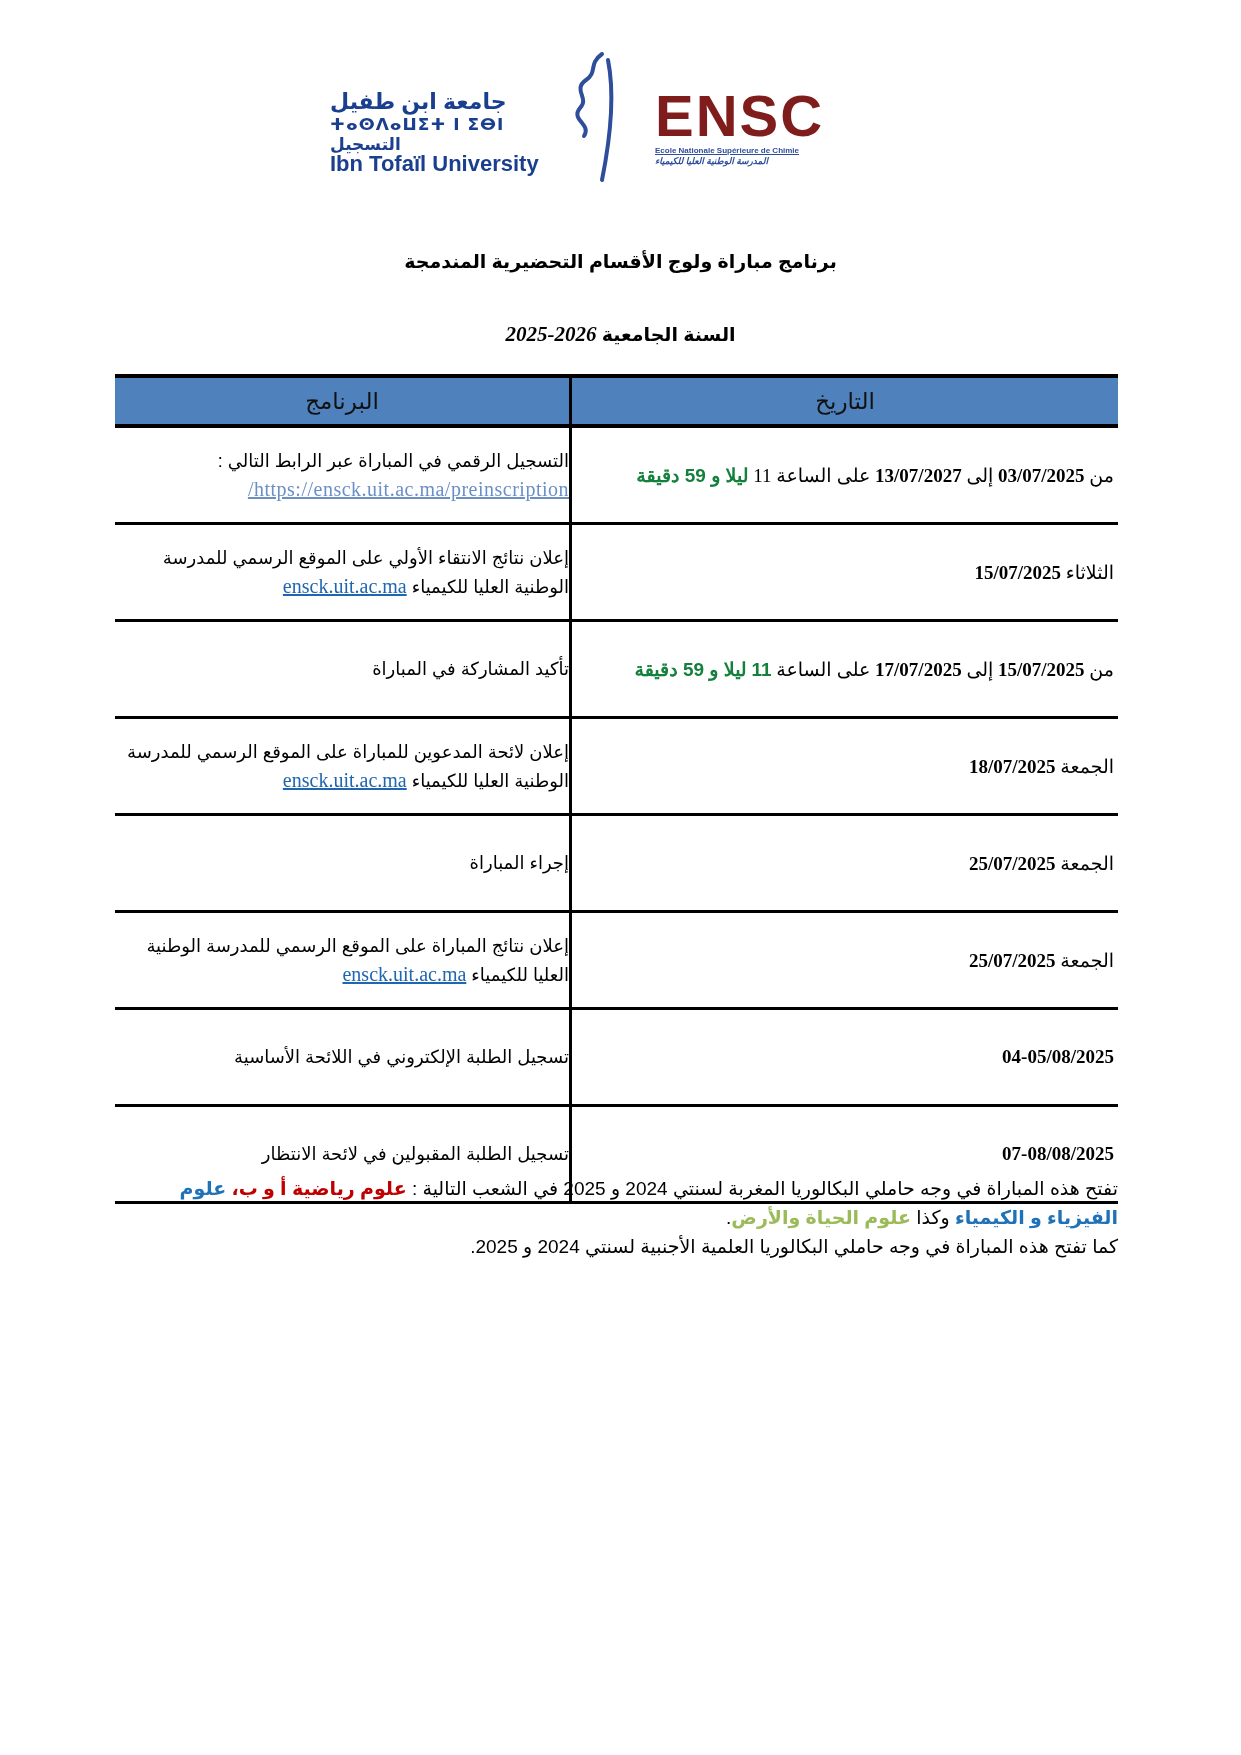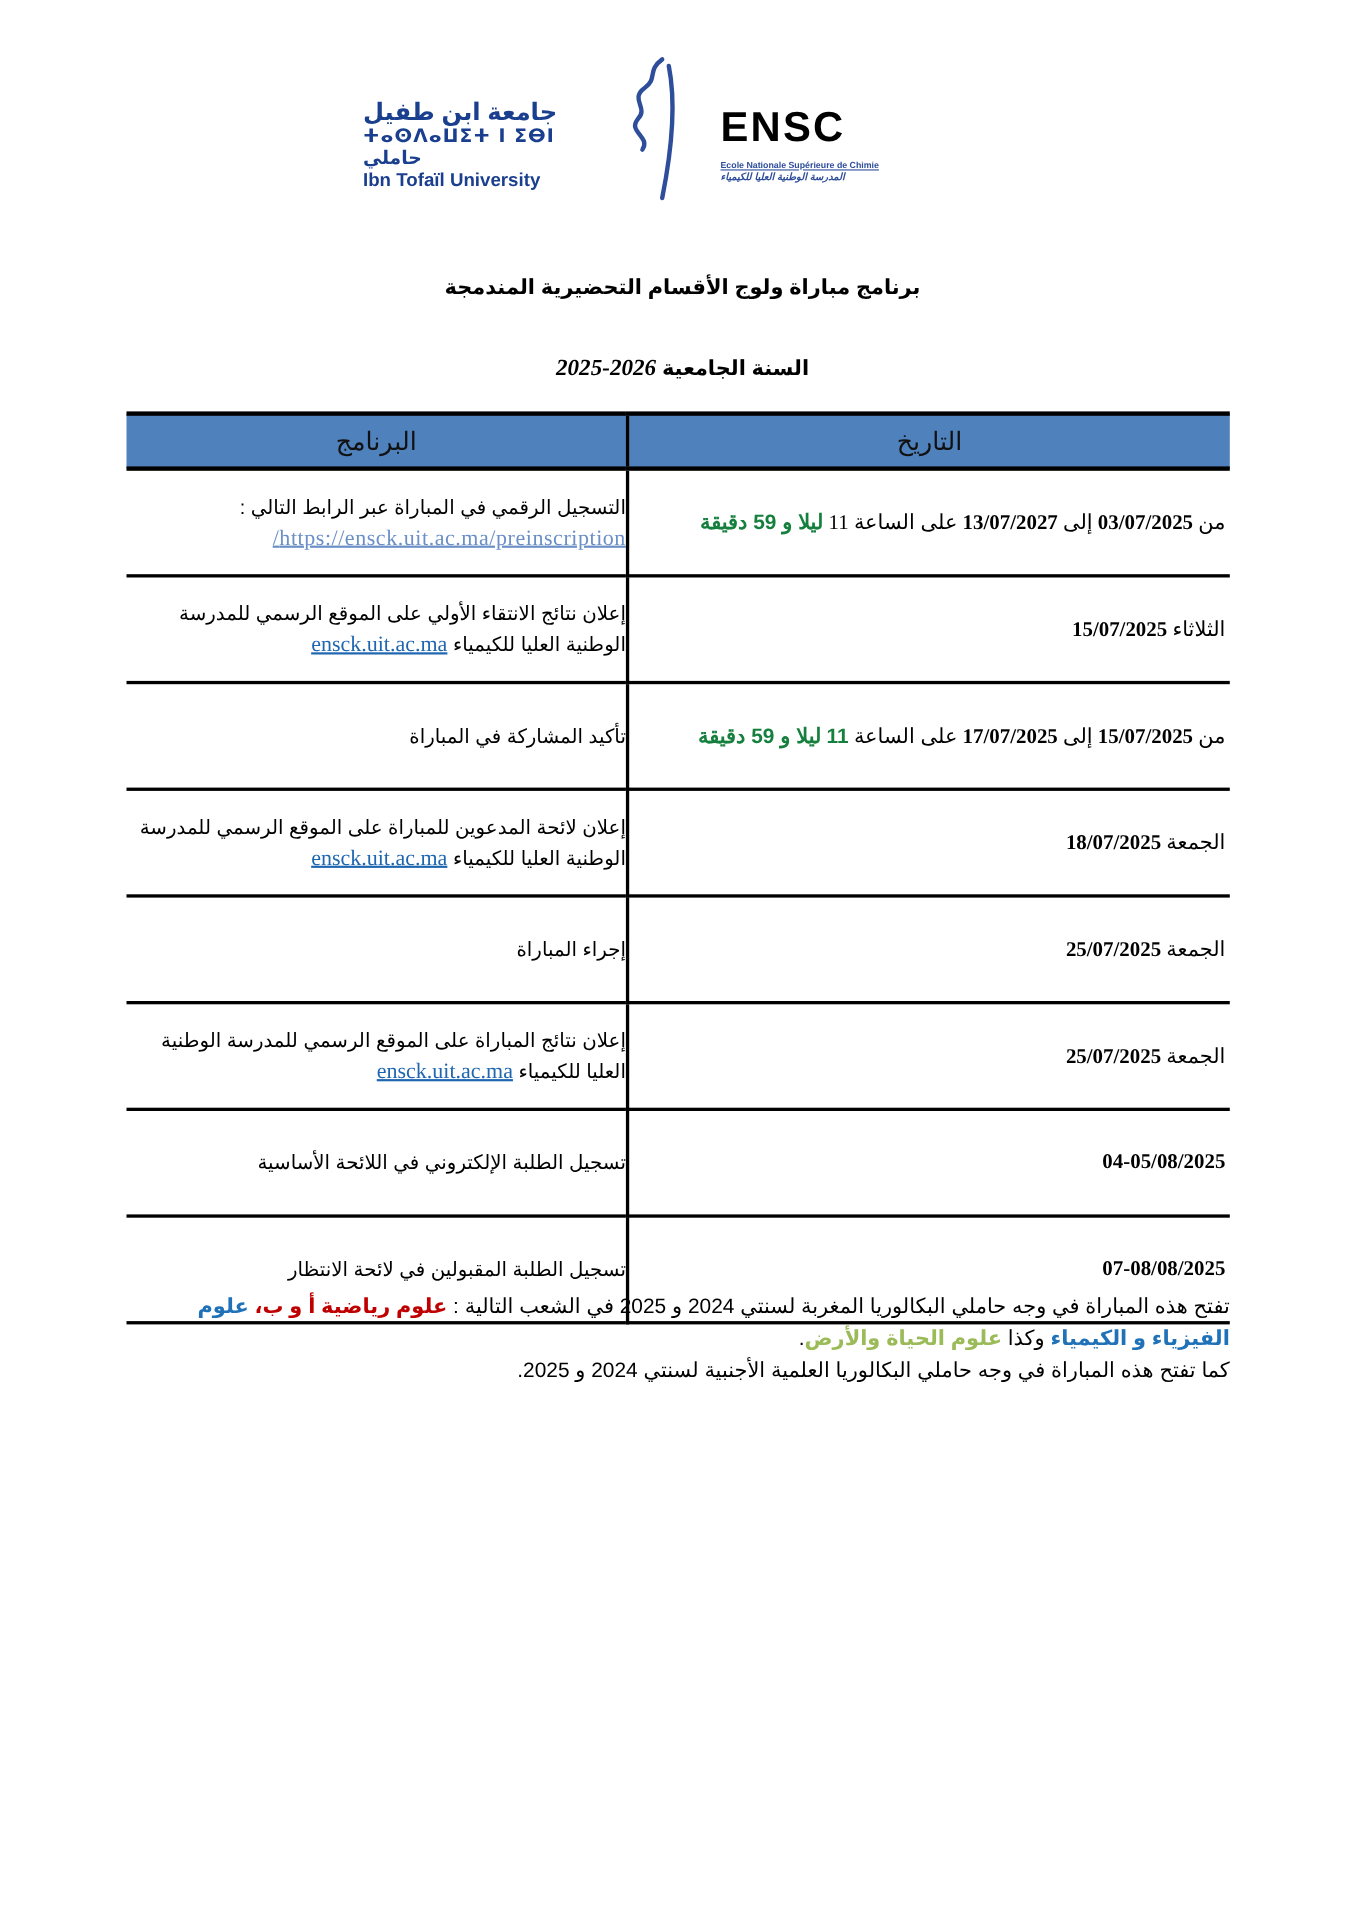"ⵜⴰⵙⴷⴰⵡⵉⵜ ⵏ ⵉⴱⵏ حاملي" div.uit-tif { text: حاملي -> التسجيل }
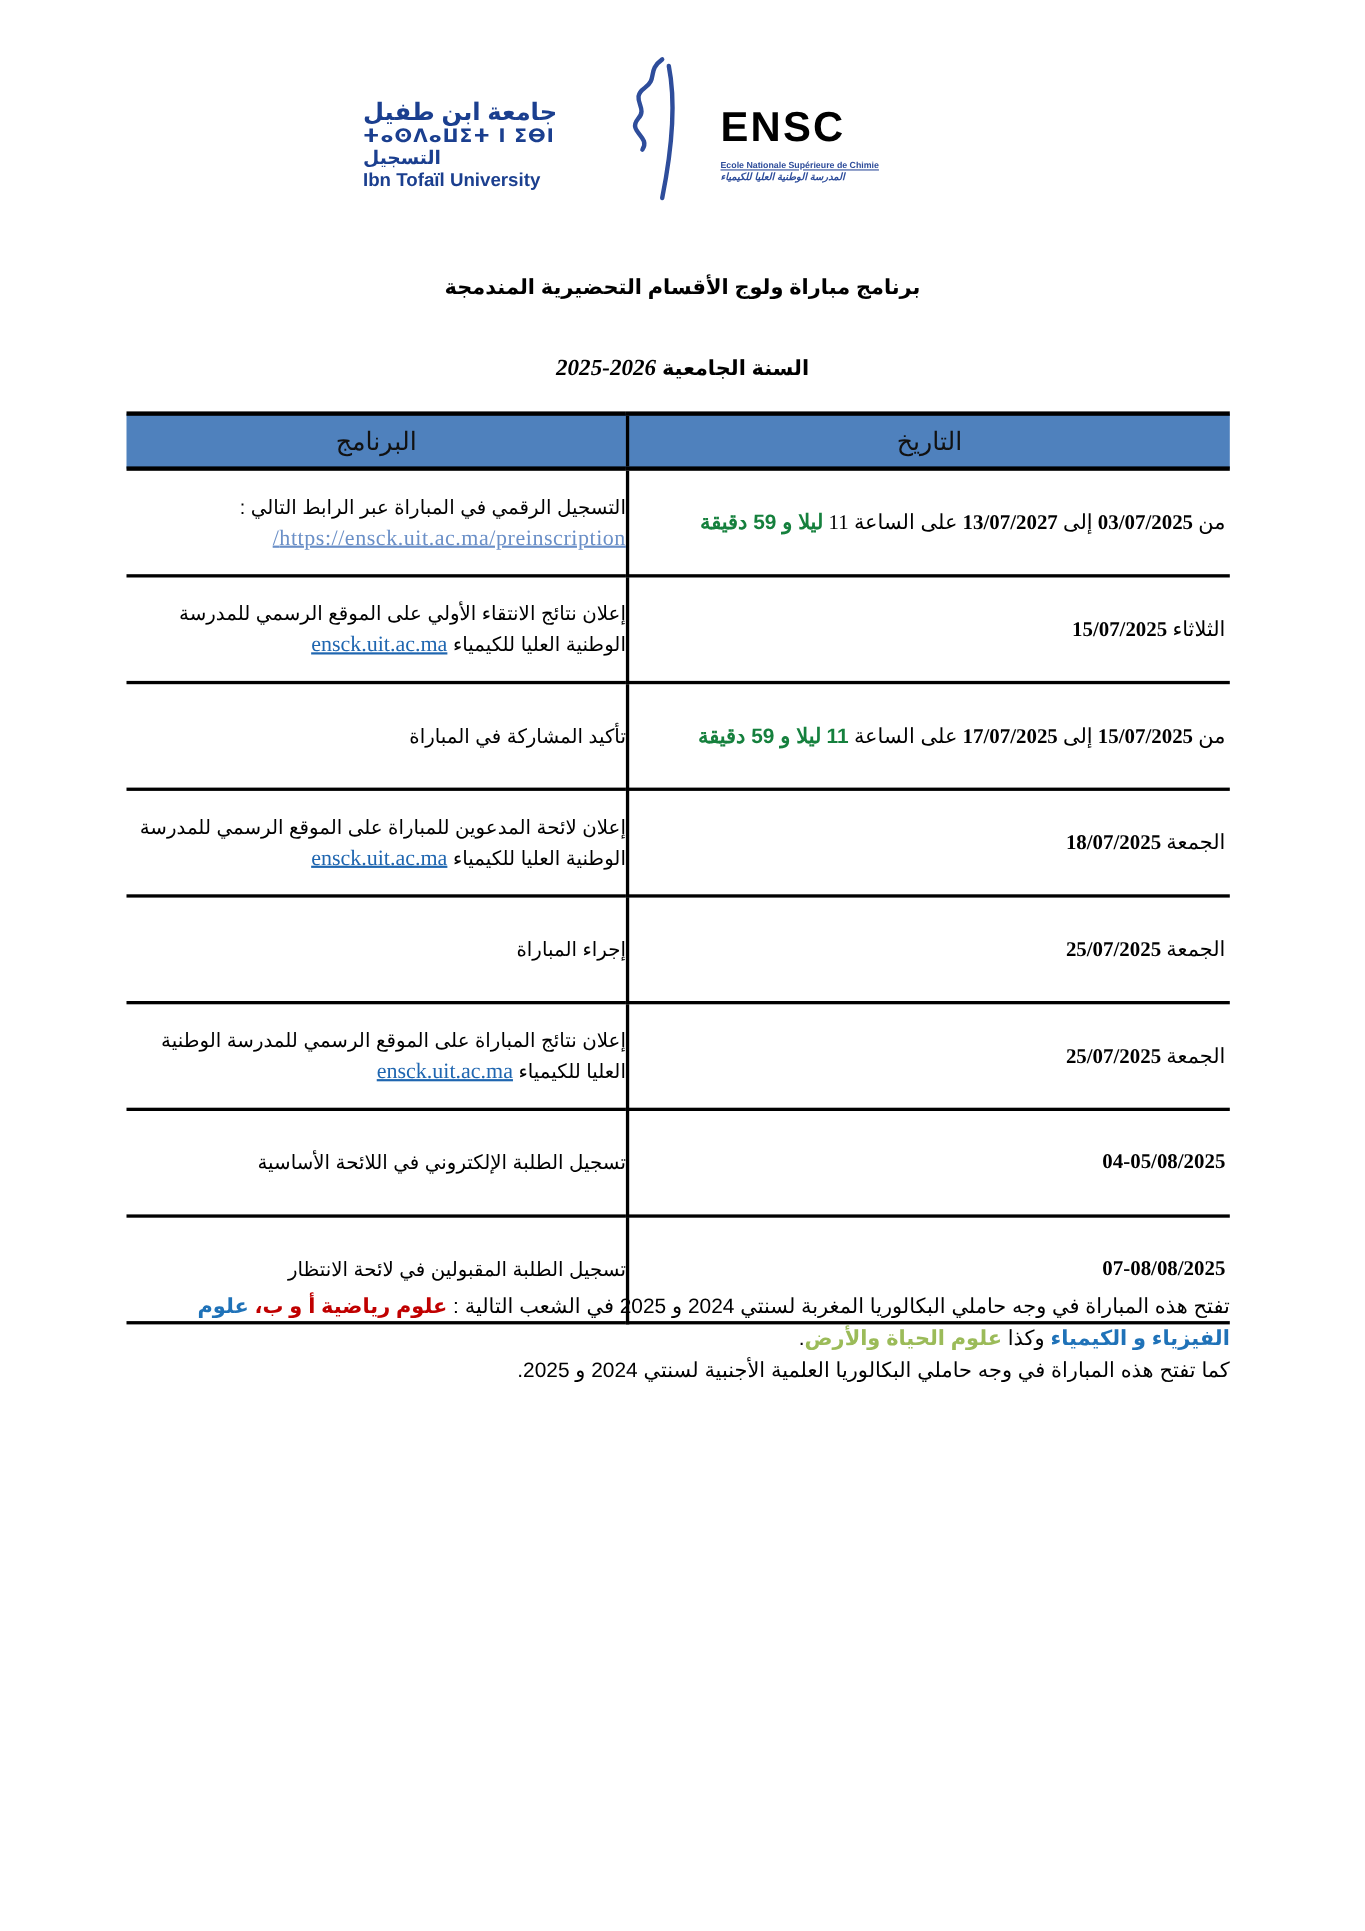"ENSC" .ensc-word { color: #000000 -> #7f1d1d; font-size: 38px -> 58px }
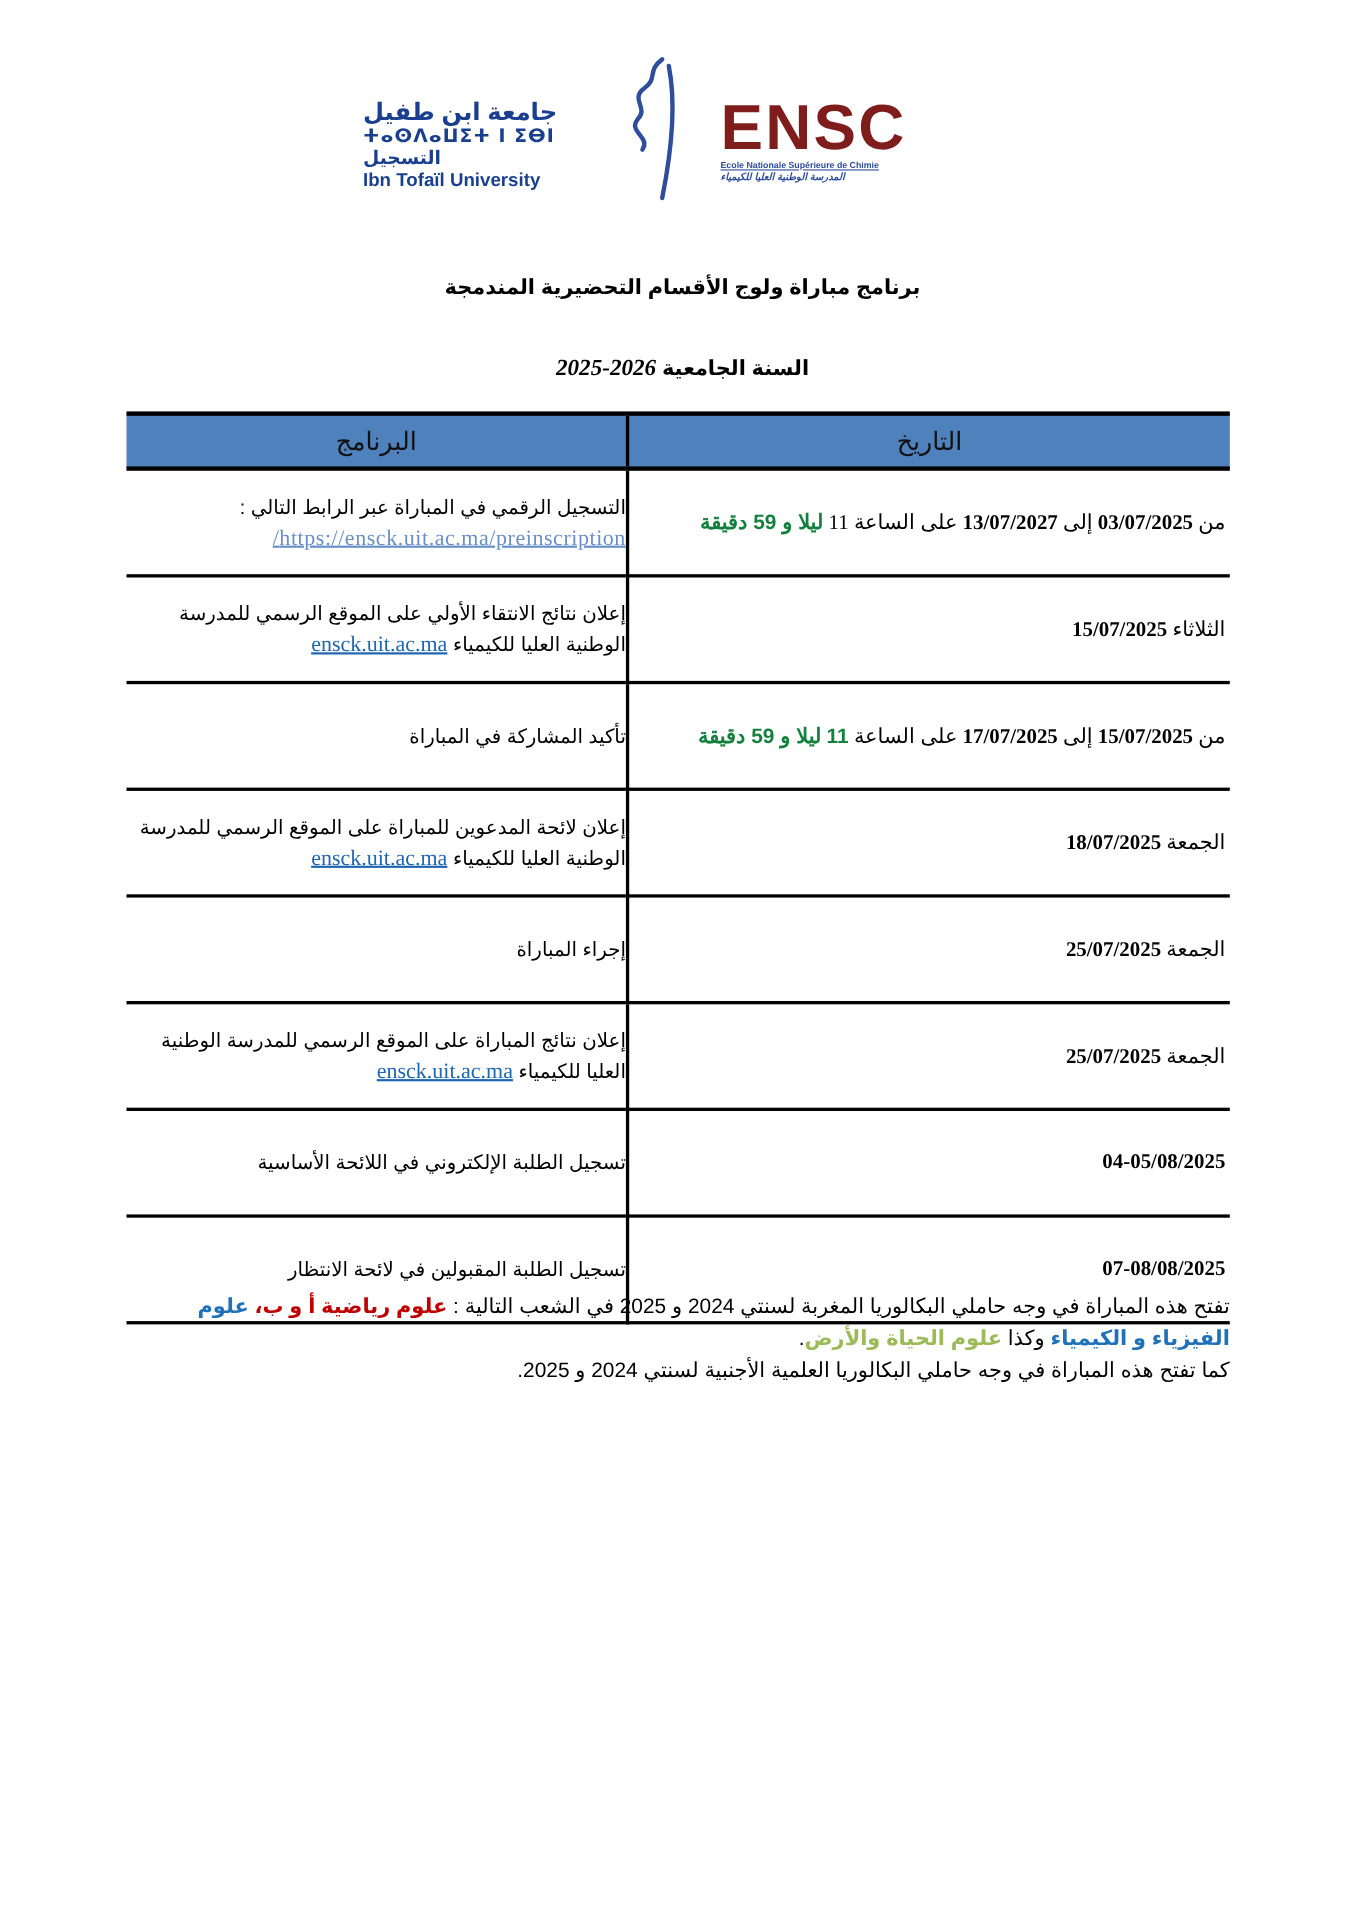"Ibn Tofaïl University" .uit-en { font-size: 17px -> 22px }
